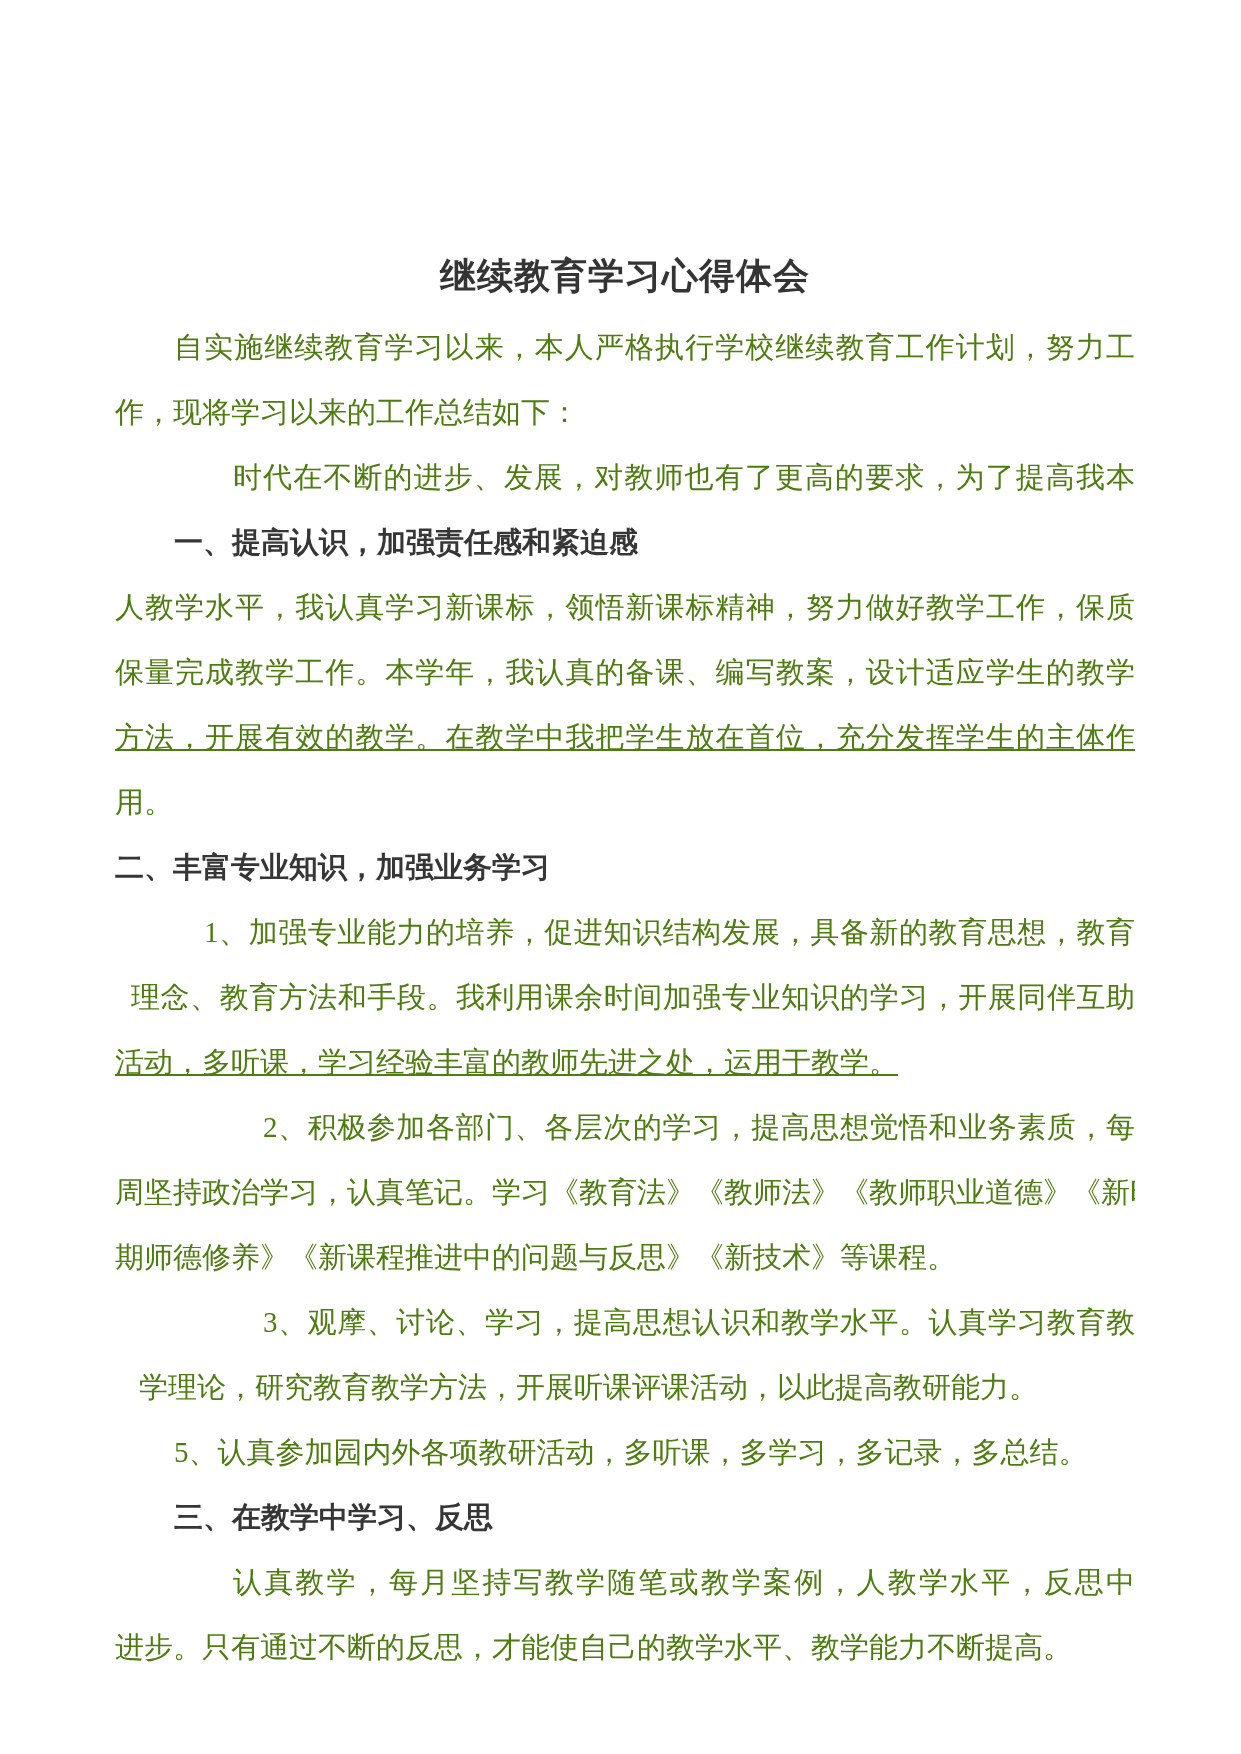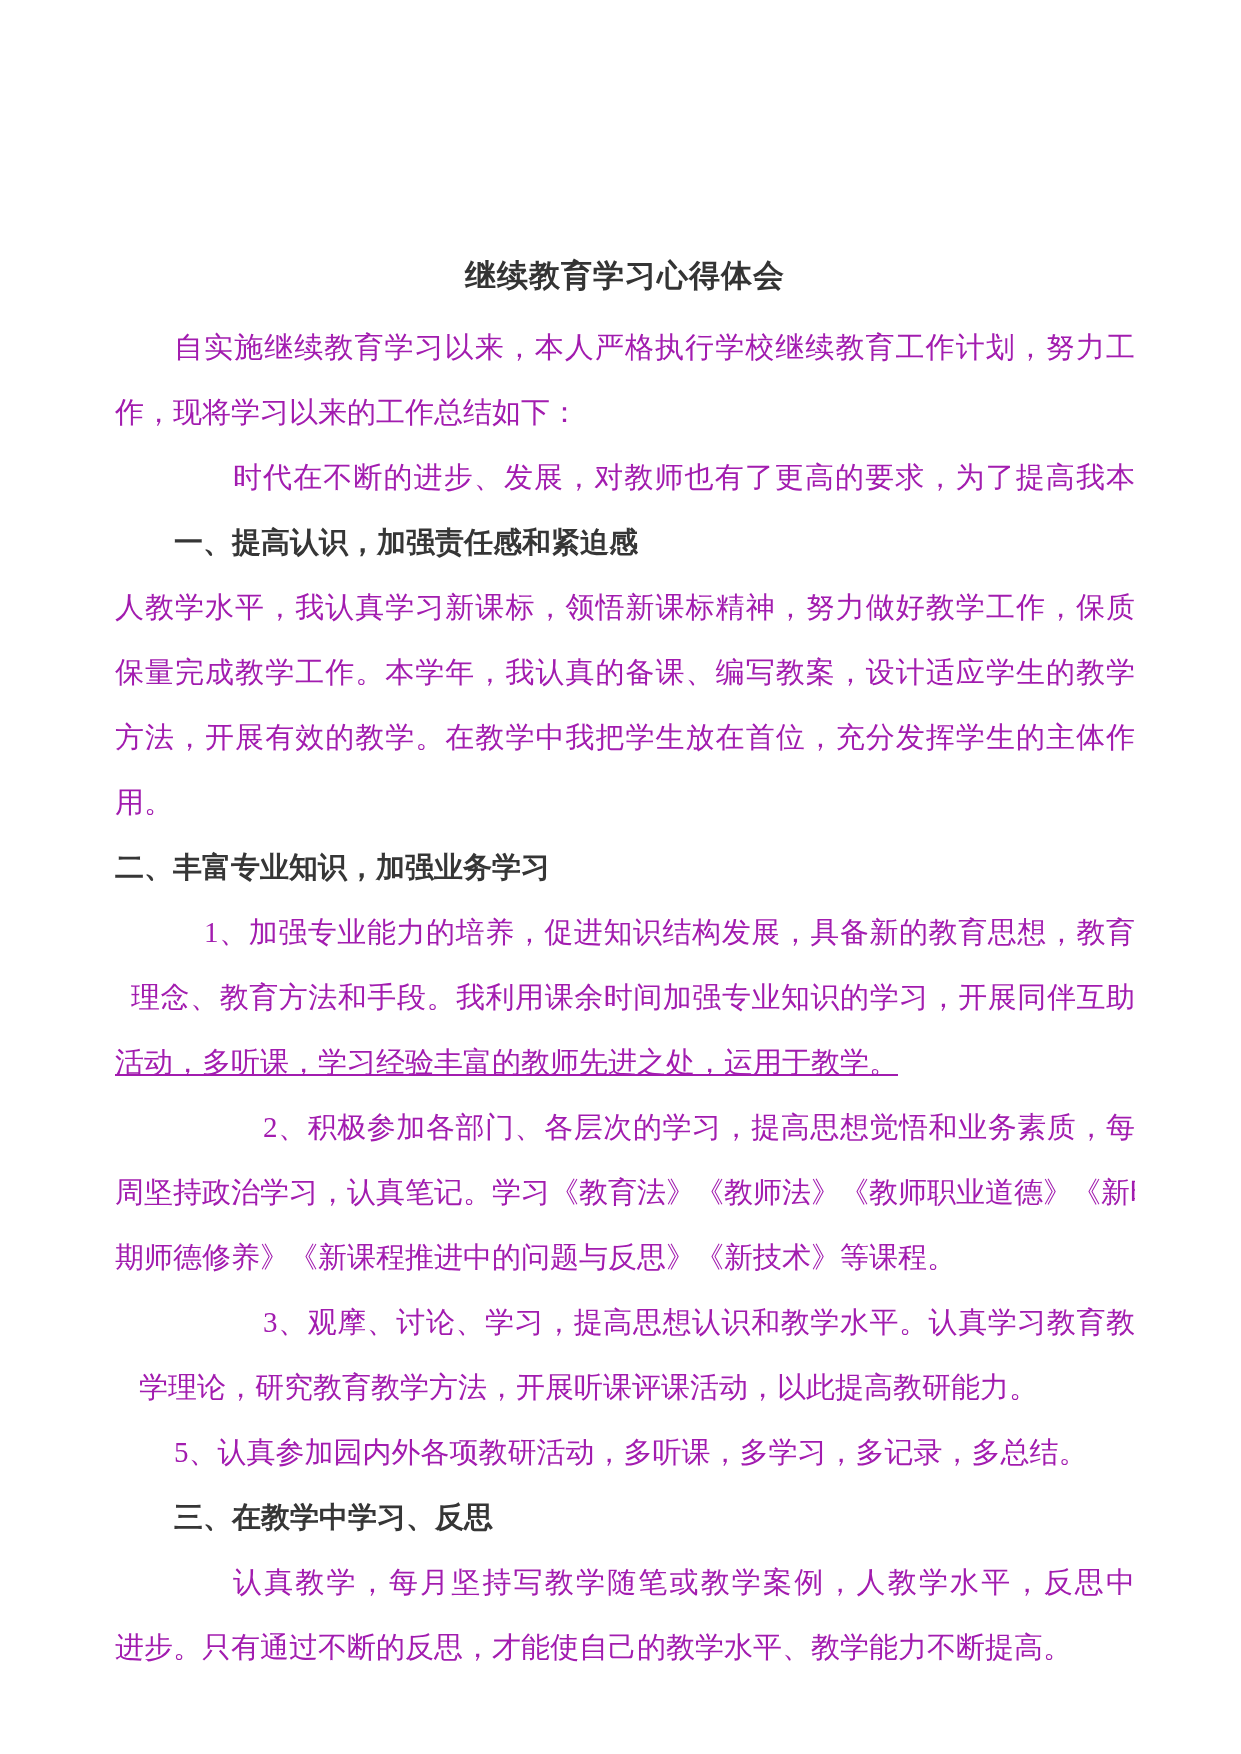"继续教育学习心得体会" .doc-title { font-size: 31px -> 36px }
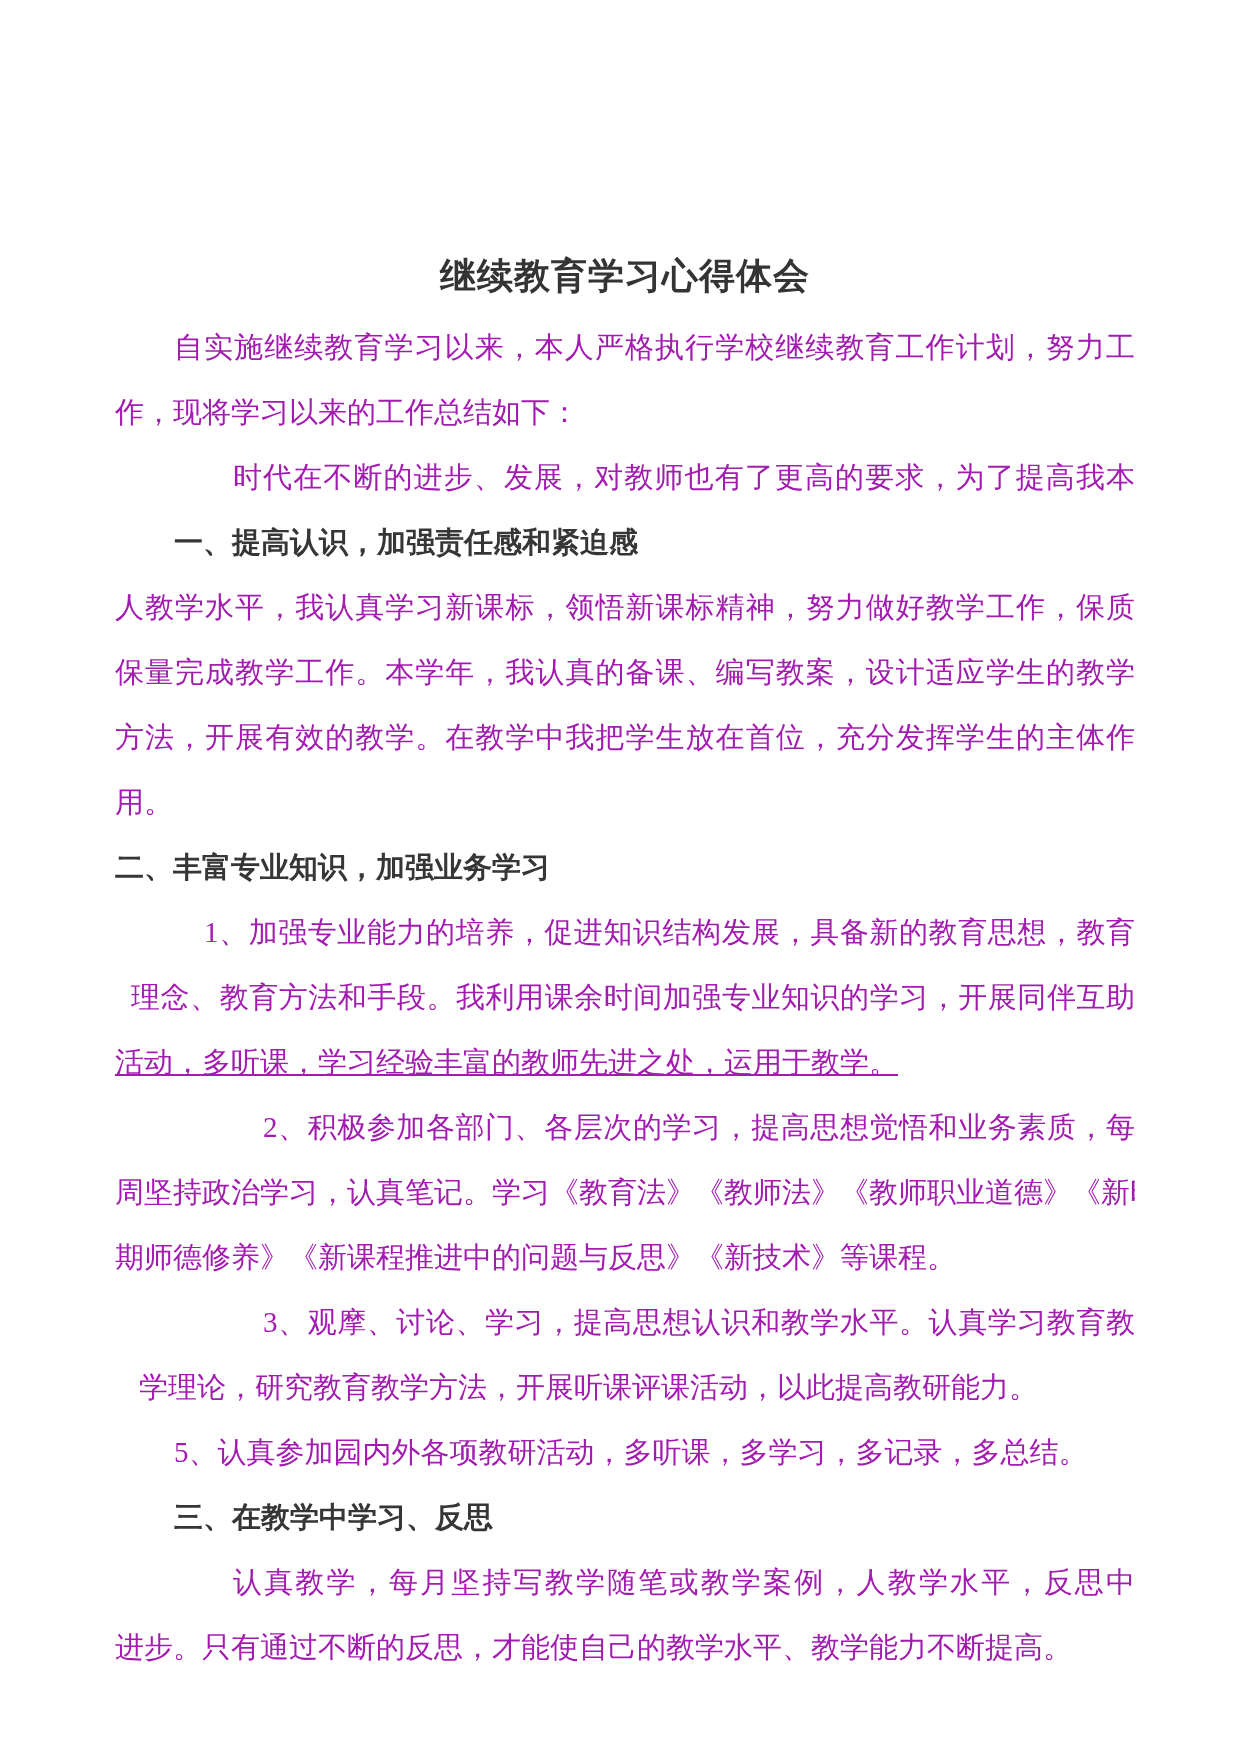"自实施继续教育学习以来，本人严格执行学校继续教育工作计划，努力工" .doc-line { color: #a21caf -> #4d7c0f }
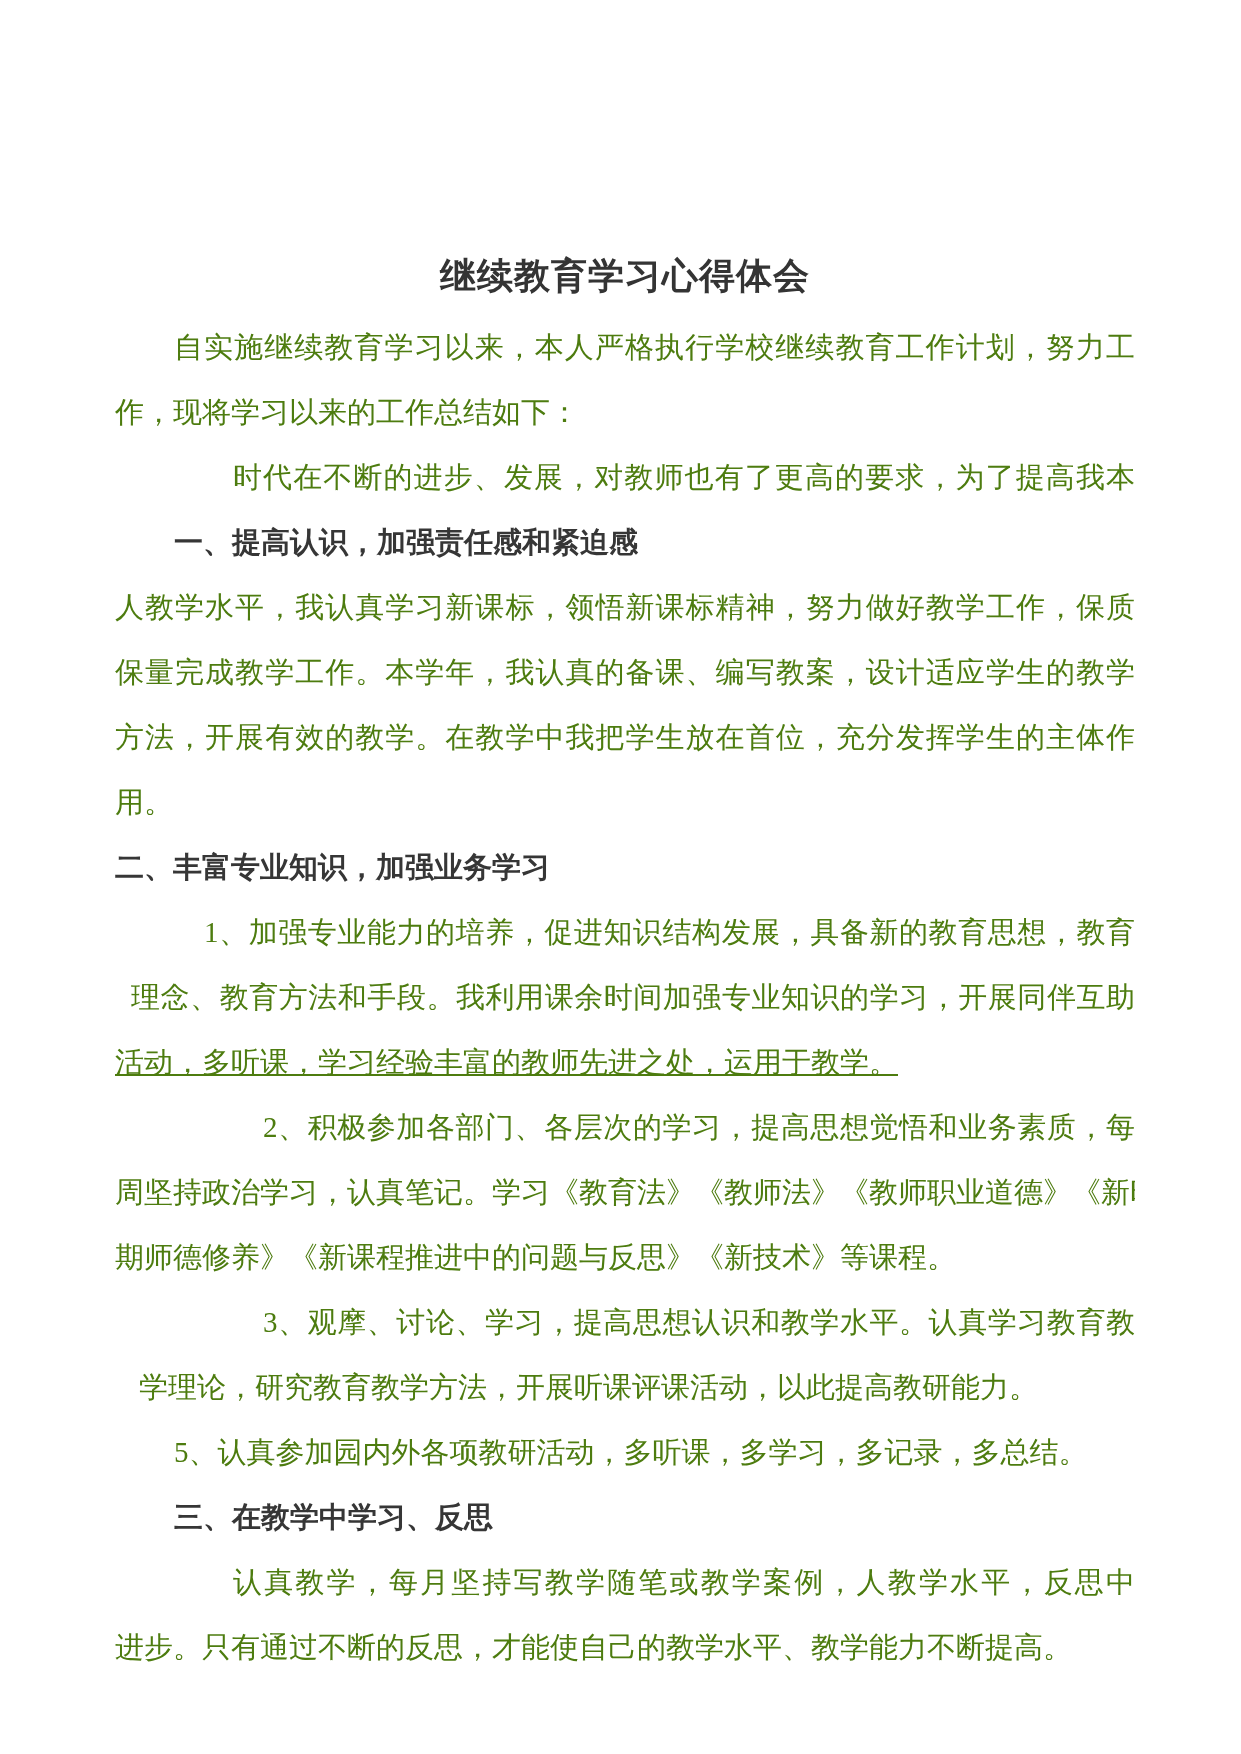"方法，开展有效的教学。在教学中我把学生放在首位，充分发挥学生的主体作" div.doc-line { text-decoration: none -> underline }
